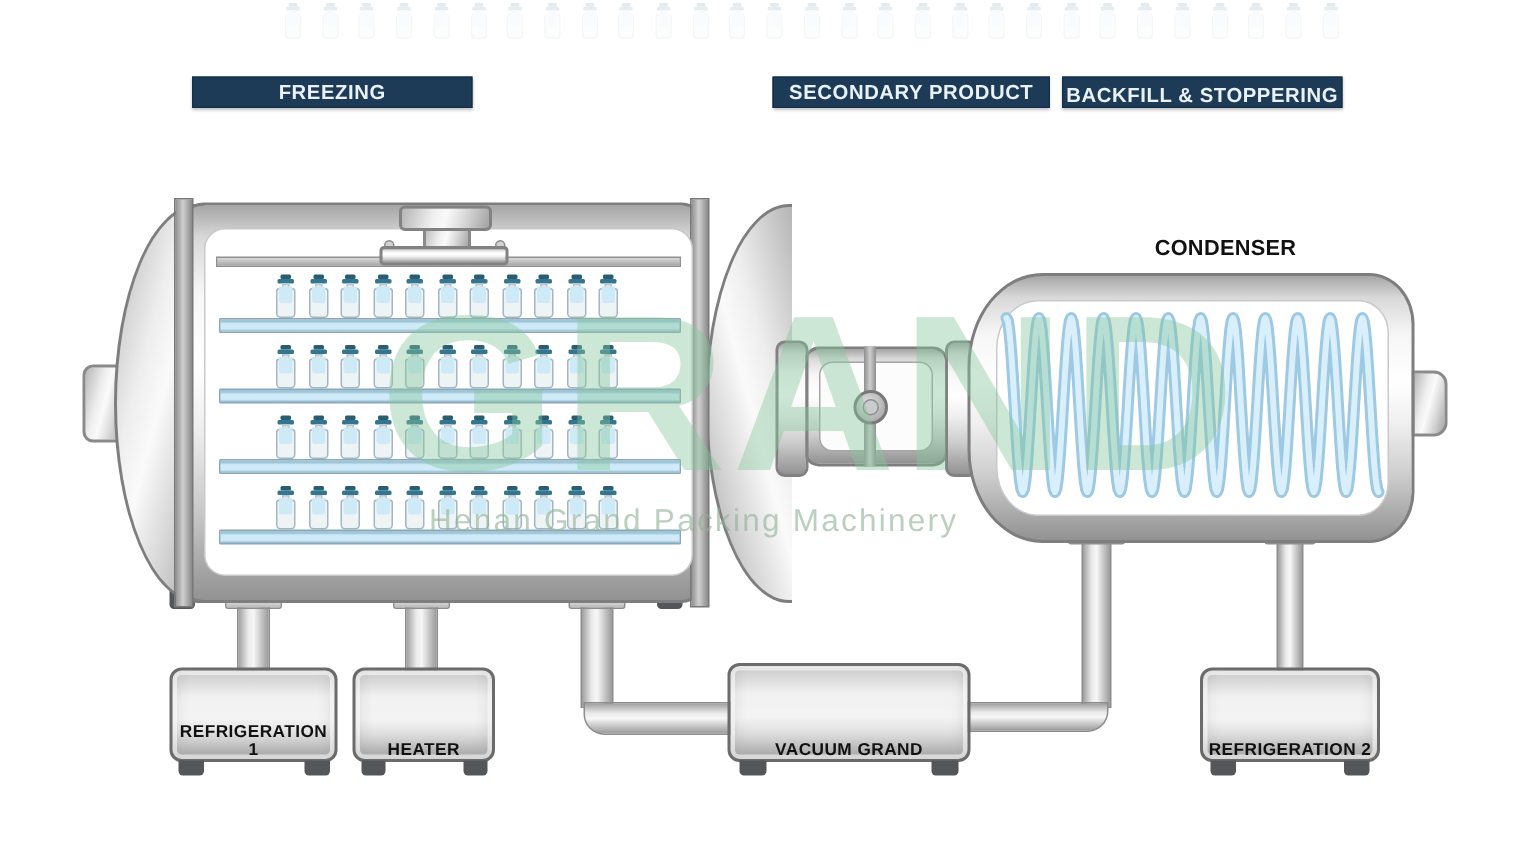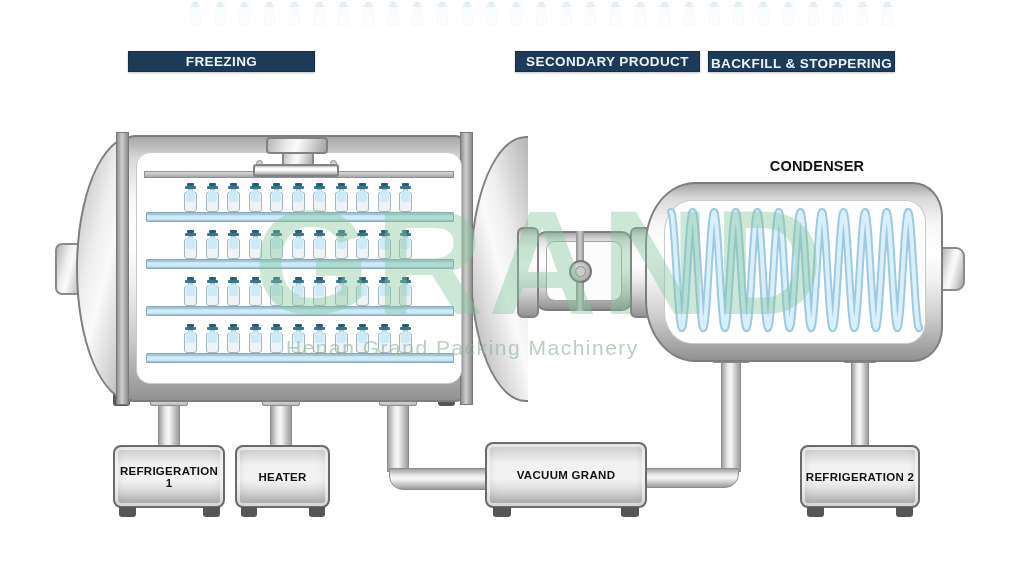"REFRIGERATION 1" .equip { align-items: center -> flex-end }
